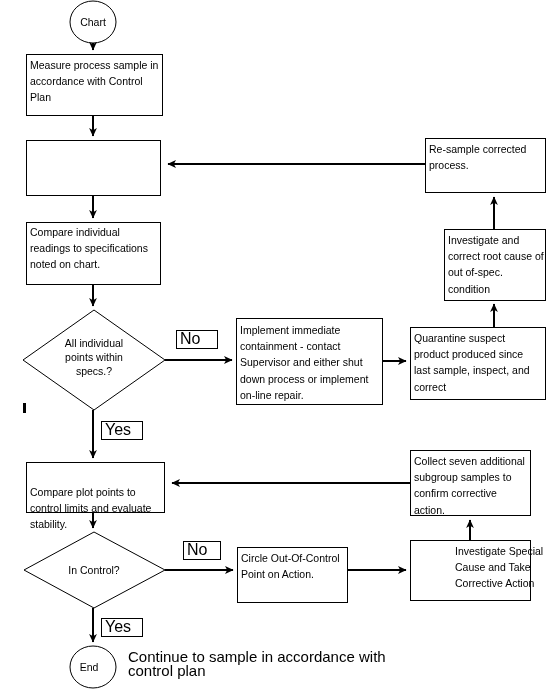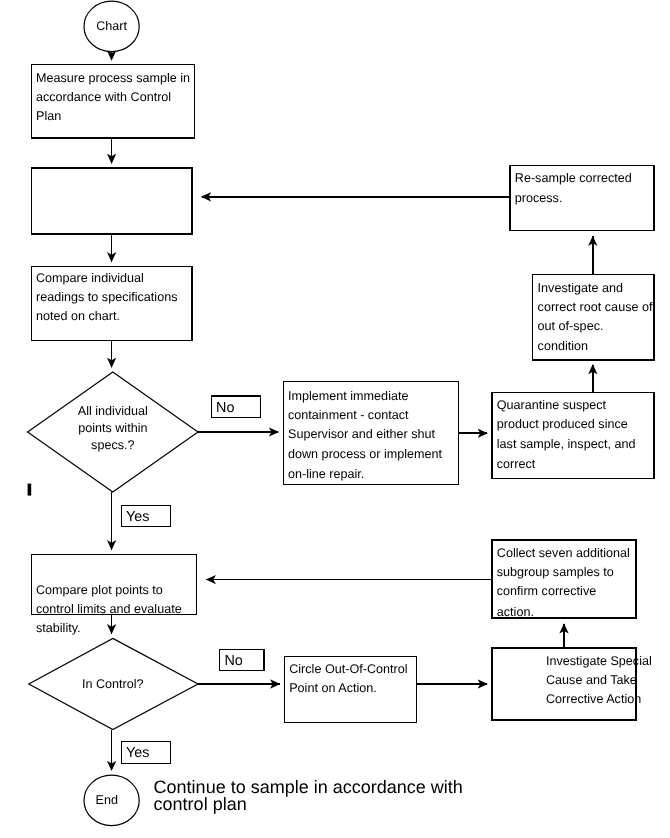"No" .label-txt { font-size: 12px -> 16px }
